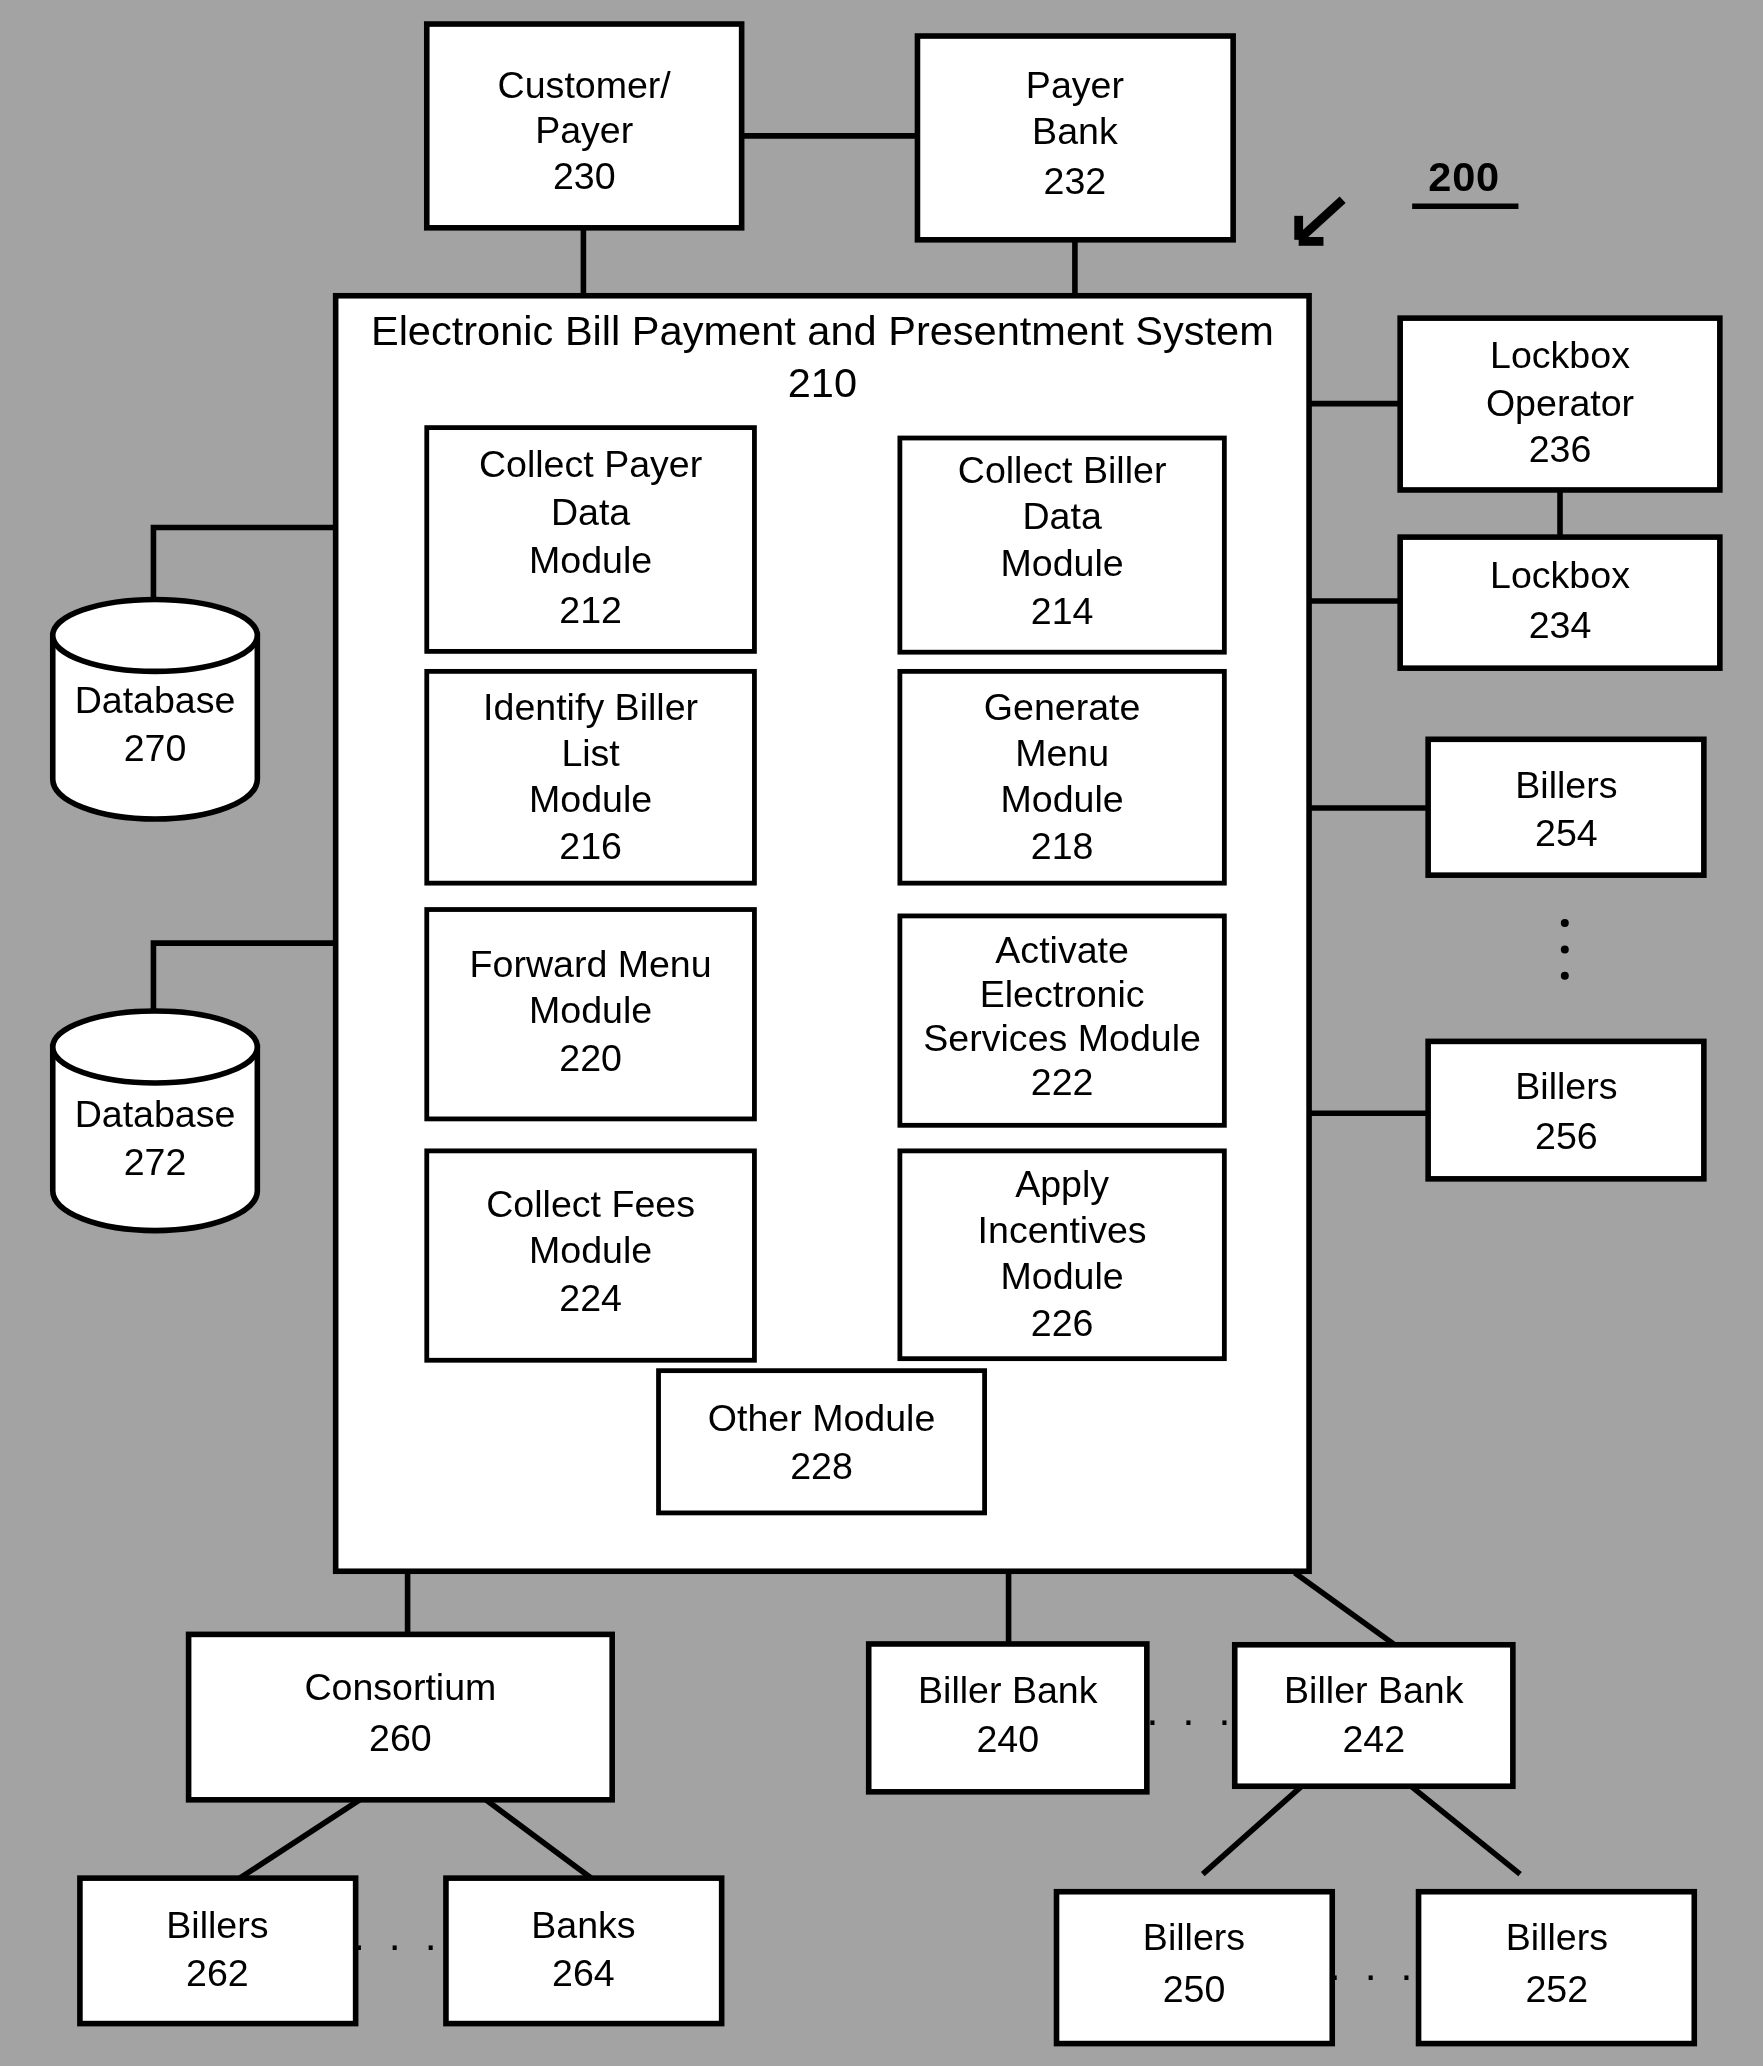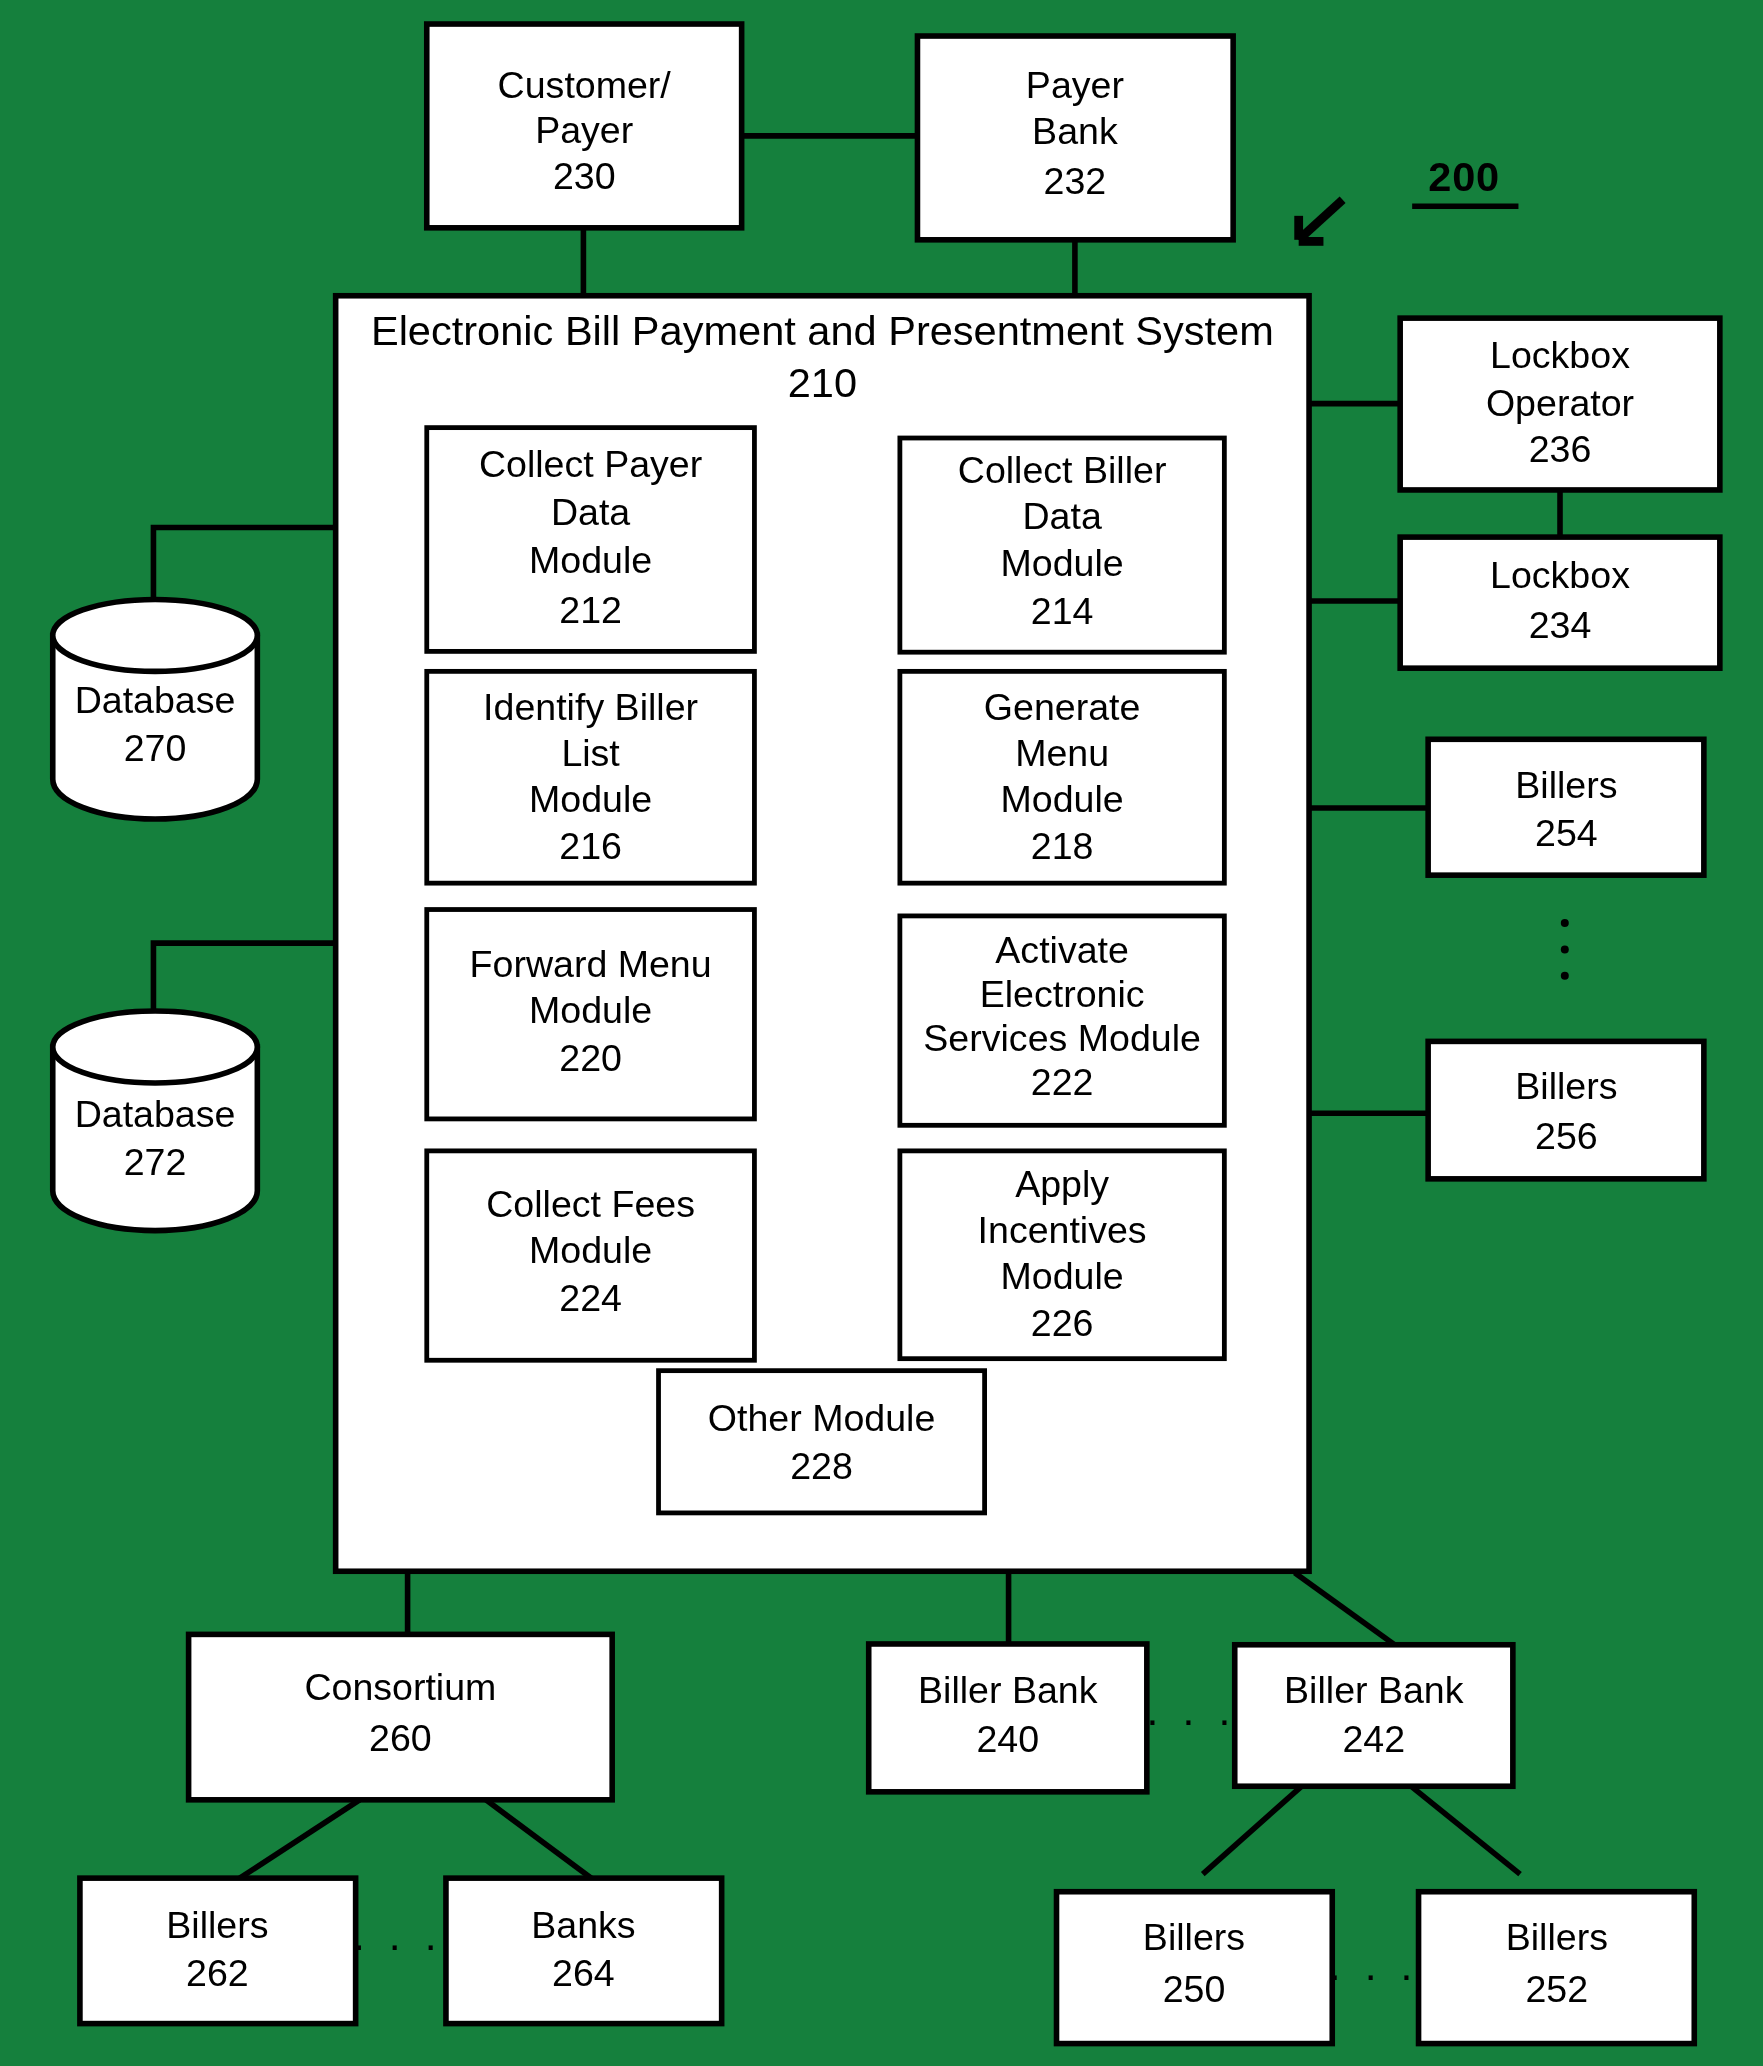"Customer/" #page { background: #15803d -> #a3a3a3 }
